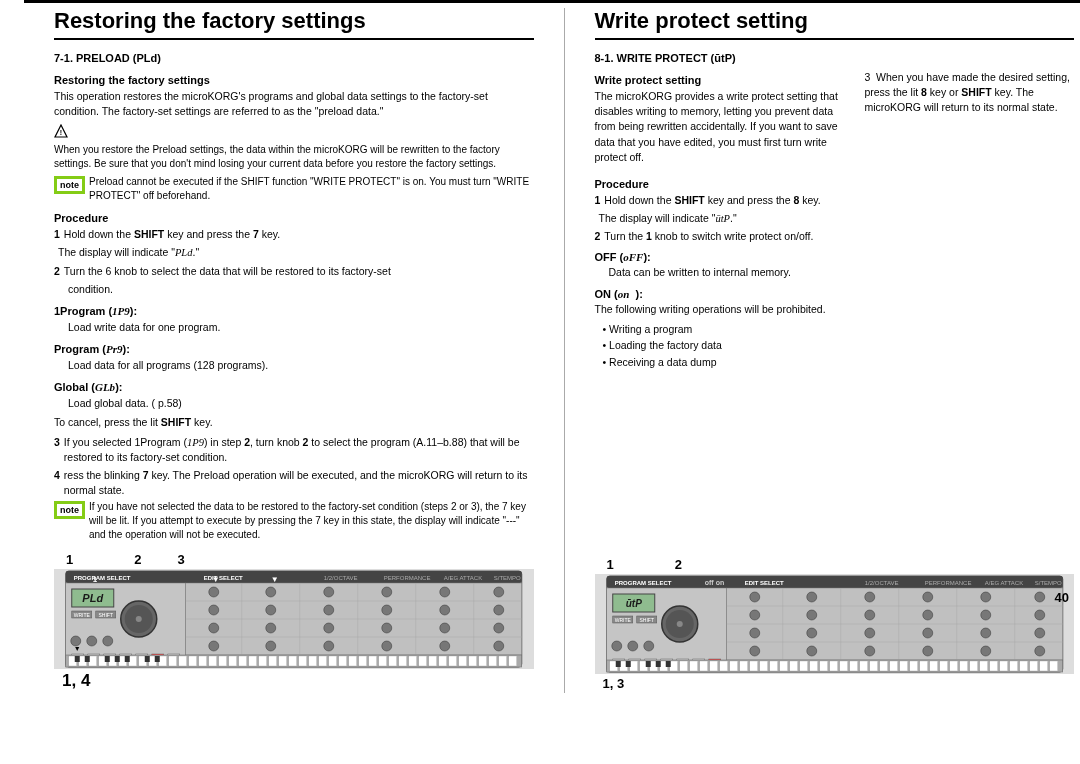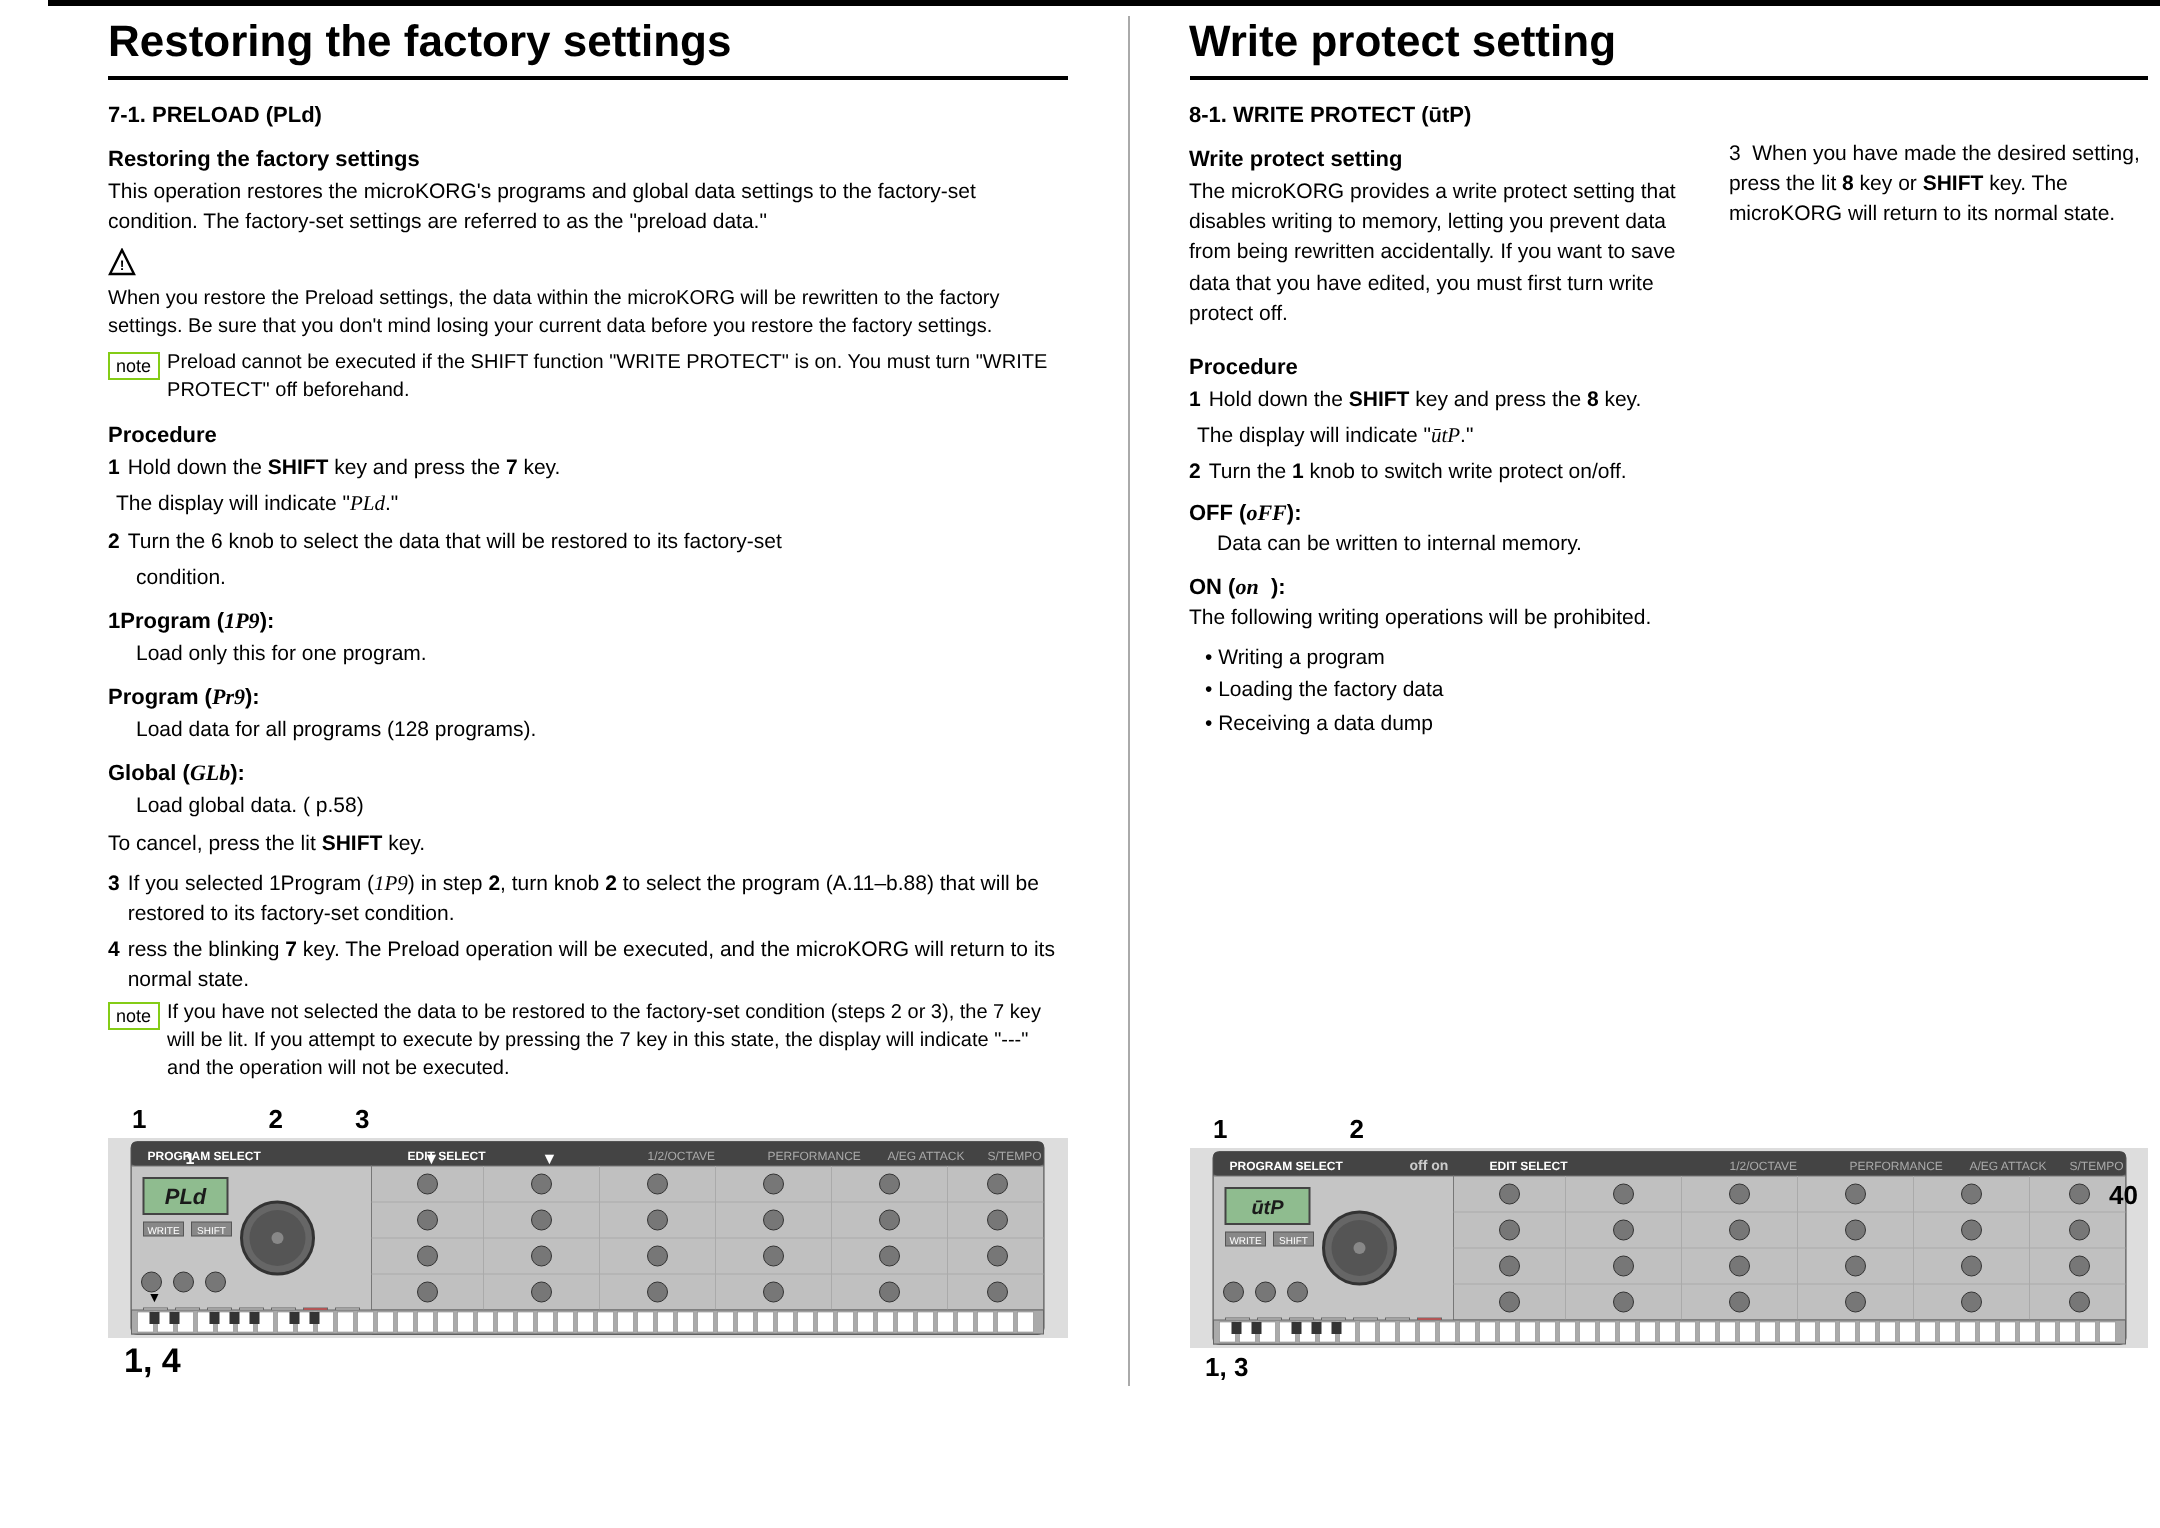"note" .note-icon { border: 1px solid #84cc16 -> 3px solid #84cc16; font-weight: normal -> bold }
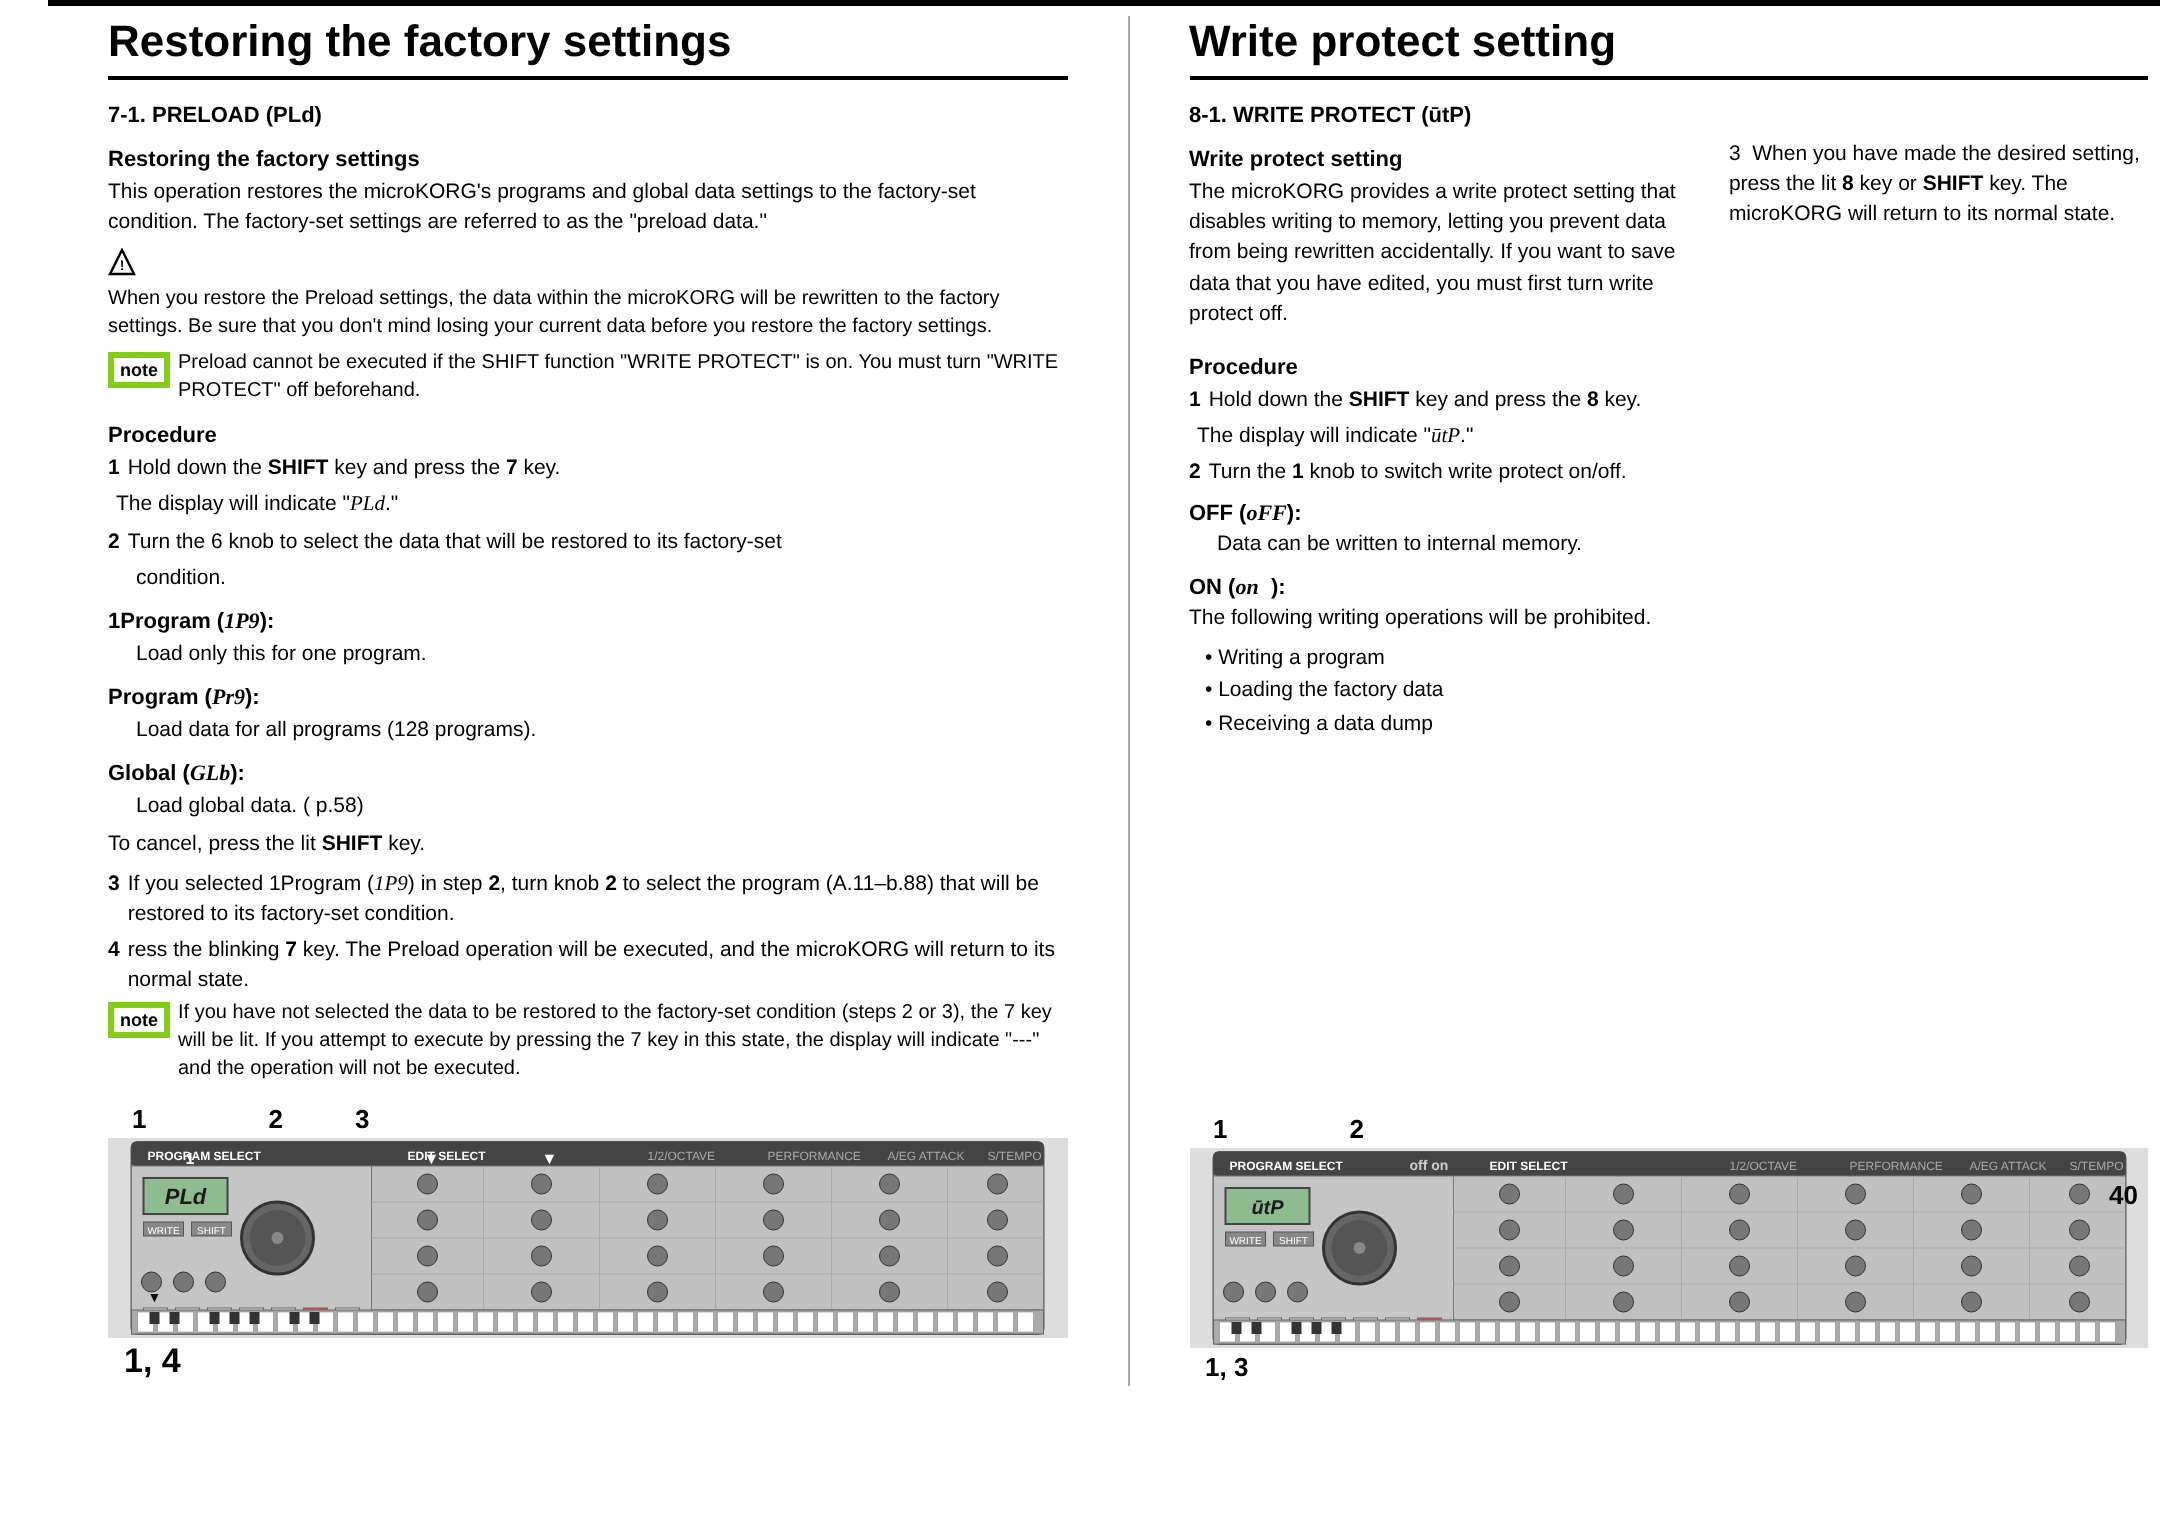"Load only this for one" p.body-text { text: only this -> write data }
